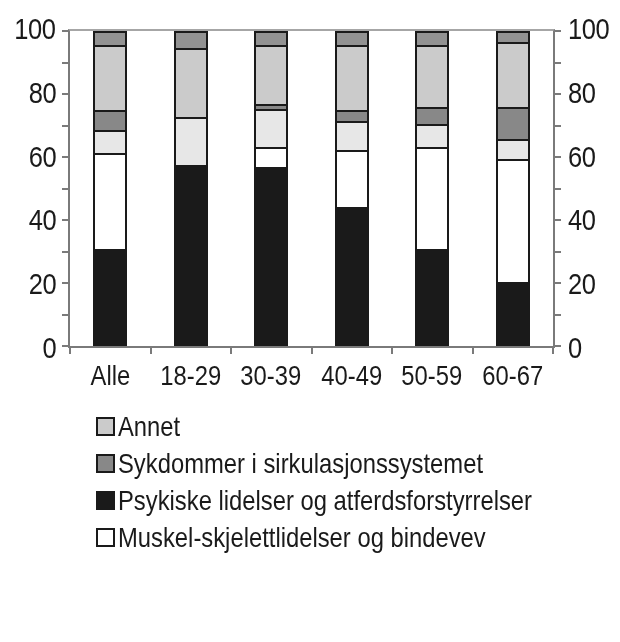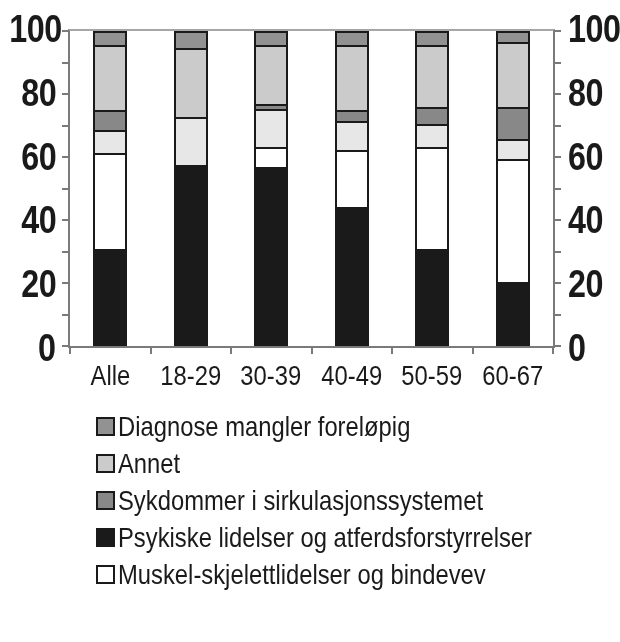"100" .ylab { font-size: 38px -> 30px; font-weight: bold -> none }
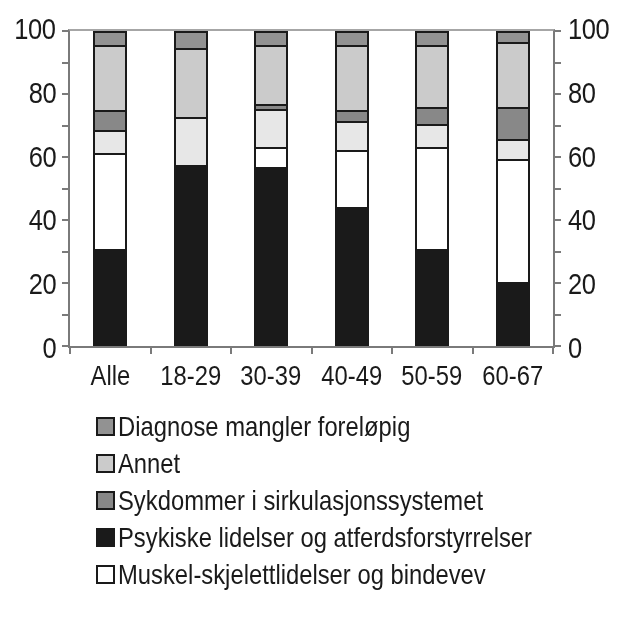"Diagnose mangler foreløpig" div.legend-row { html: <div> <div></div> <div>Diagnose mangler foreløpig</div> </div> -> none }
